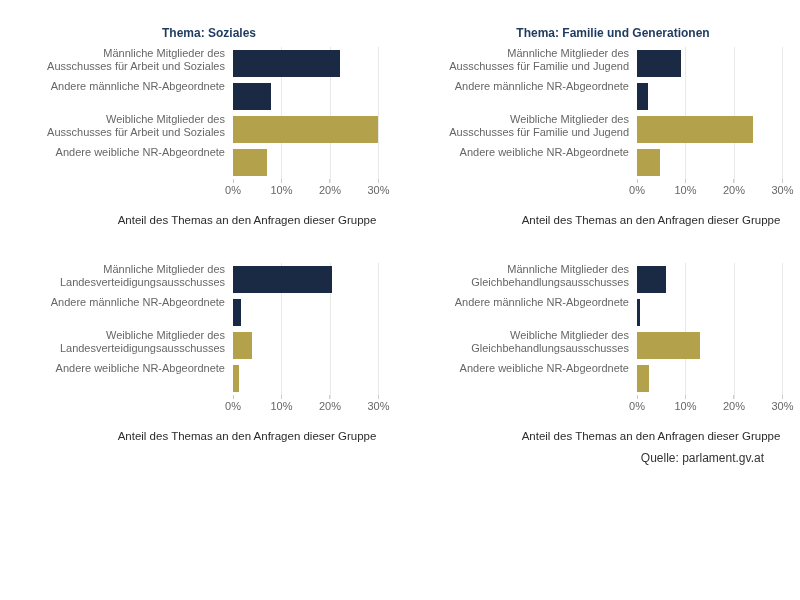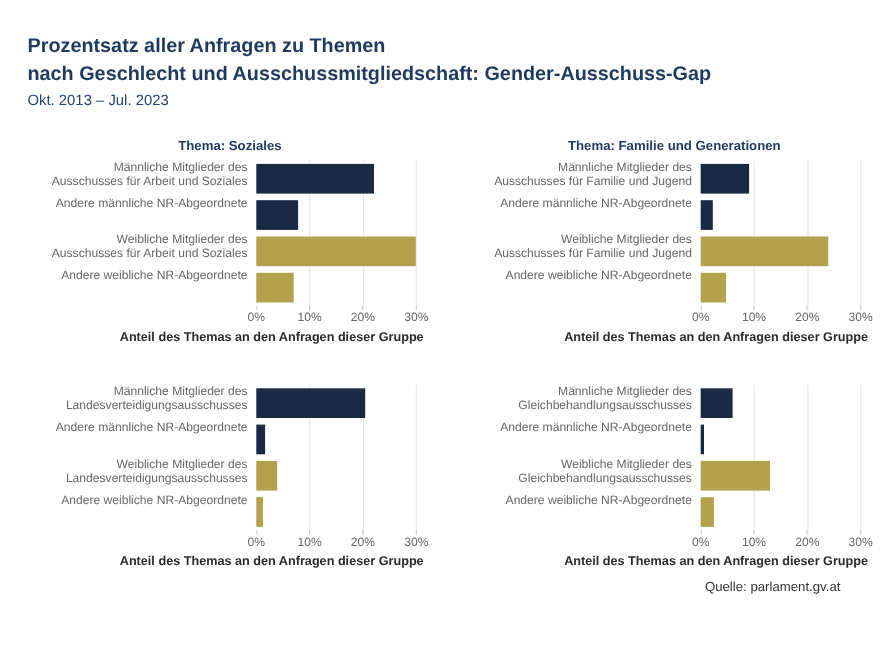"Prozentsatz aller Anfragen zu Themen" header.header { html: <header> <div>Prozentsatz aller Anfragen zu Themen</div> <div>nach Geschlecht und Ausschussmitgliedschaft: Gender-Ausschuss-Gap</div> <div>Okt. 2013 – Jul. 2023</div> </header> -> none }
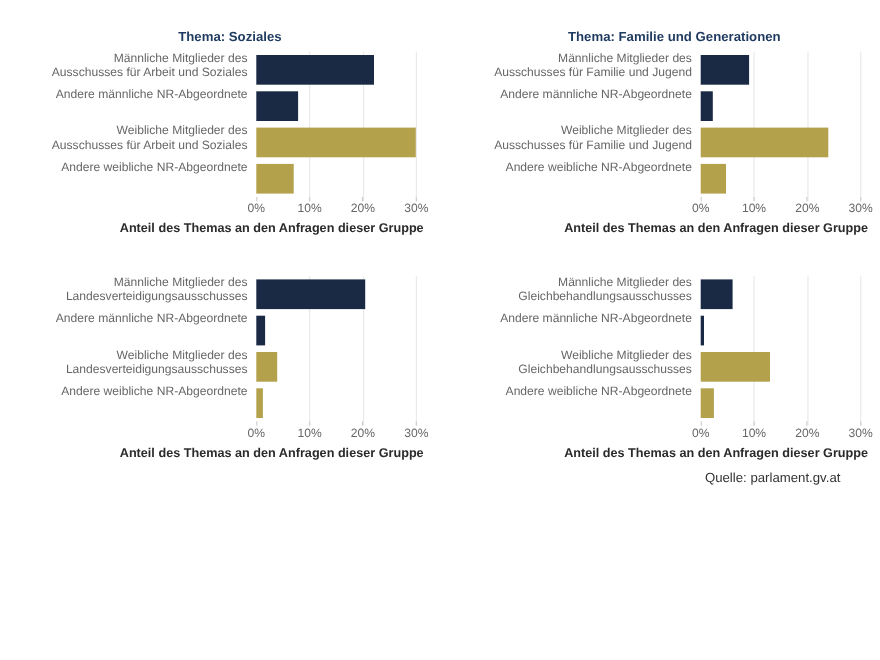"Anteil des Themas an den" .xlabel { font-weight: 700 -> 400; margin-top: 2px -> 14px }
